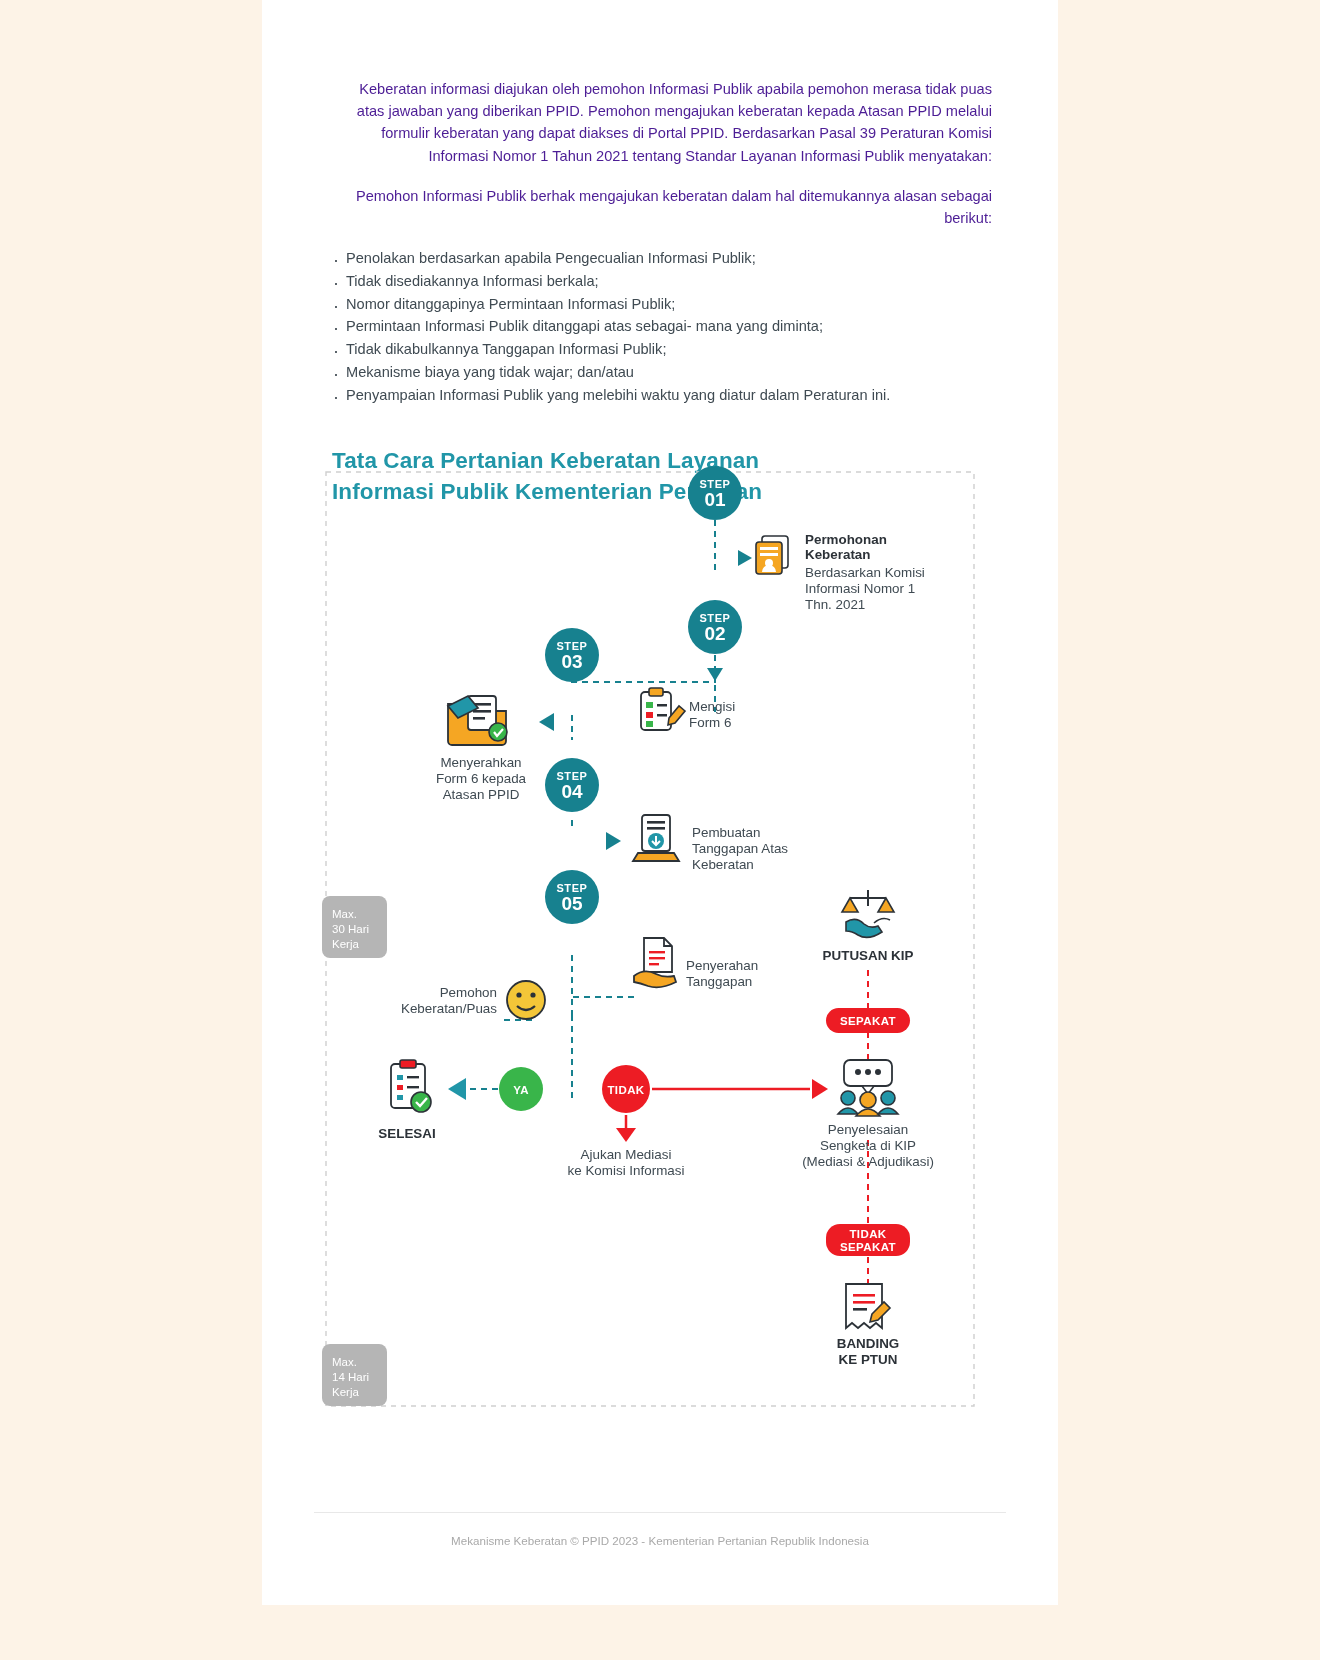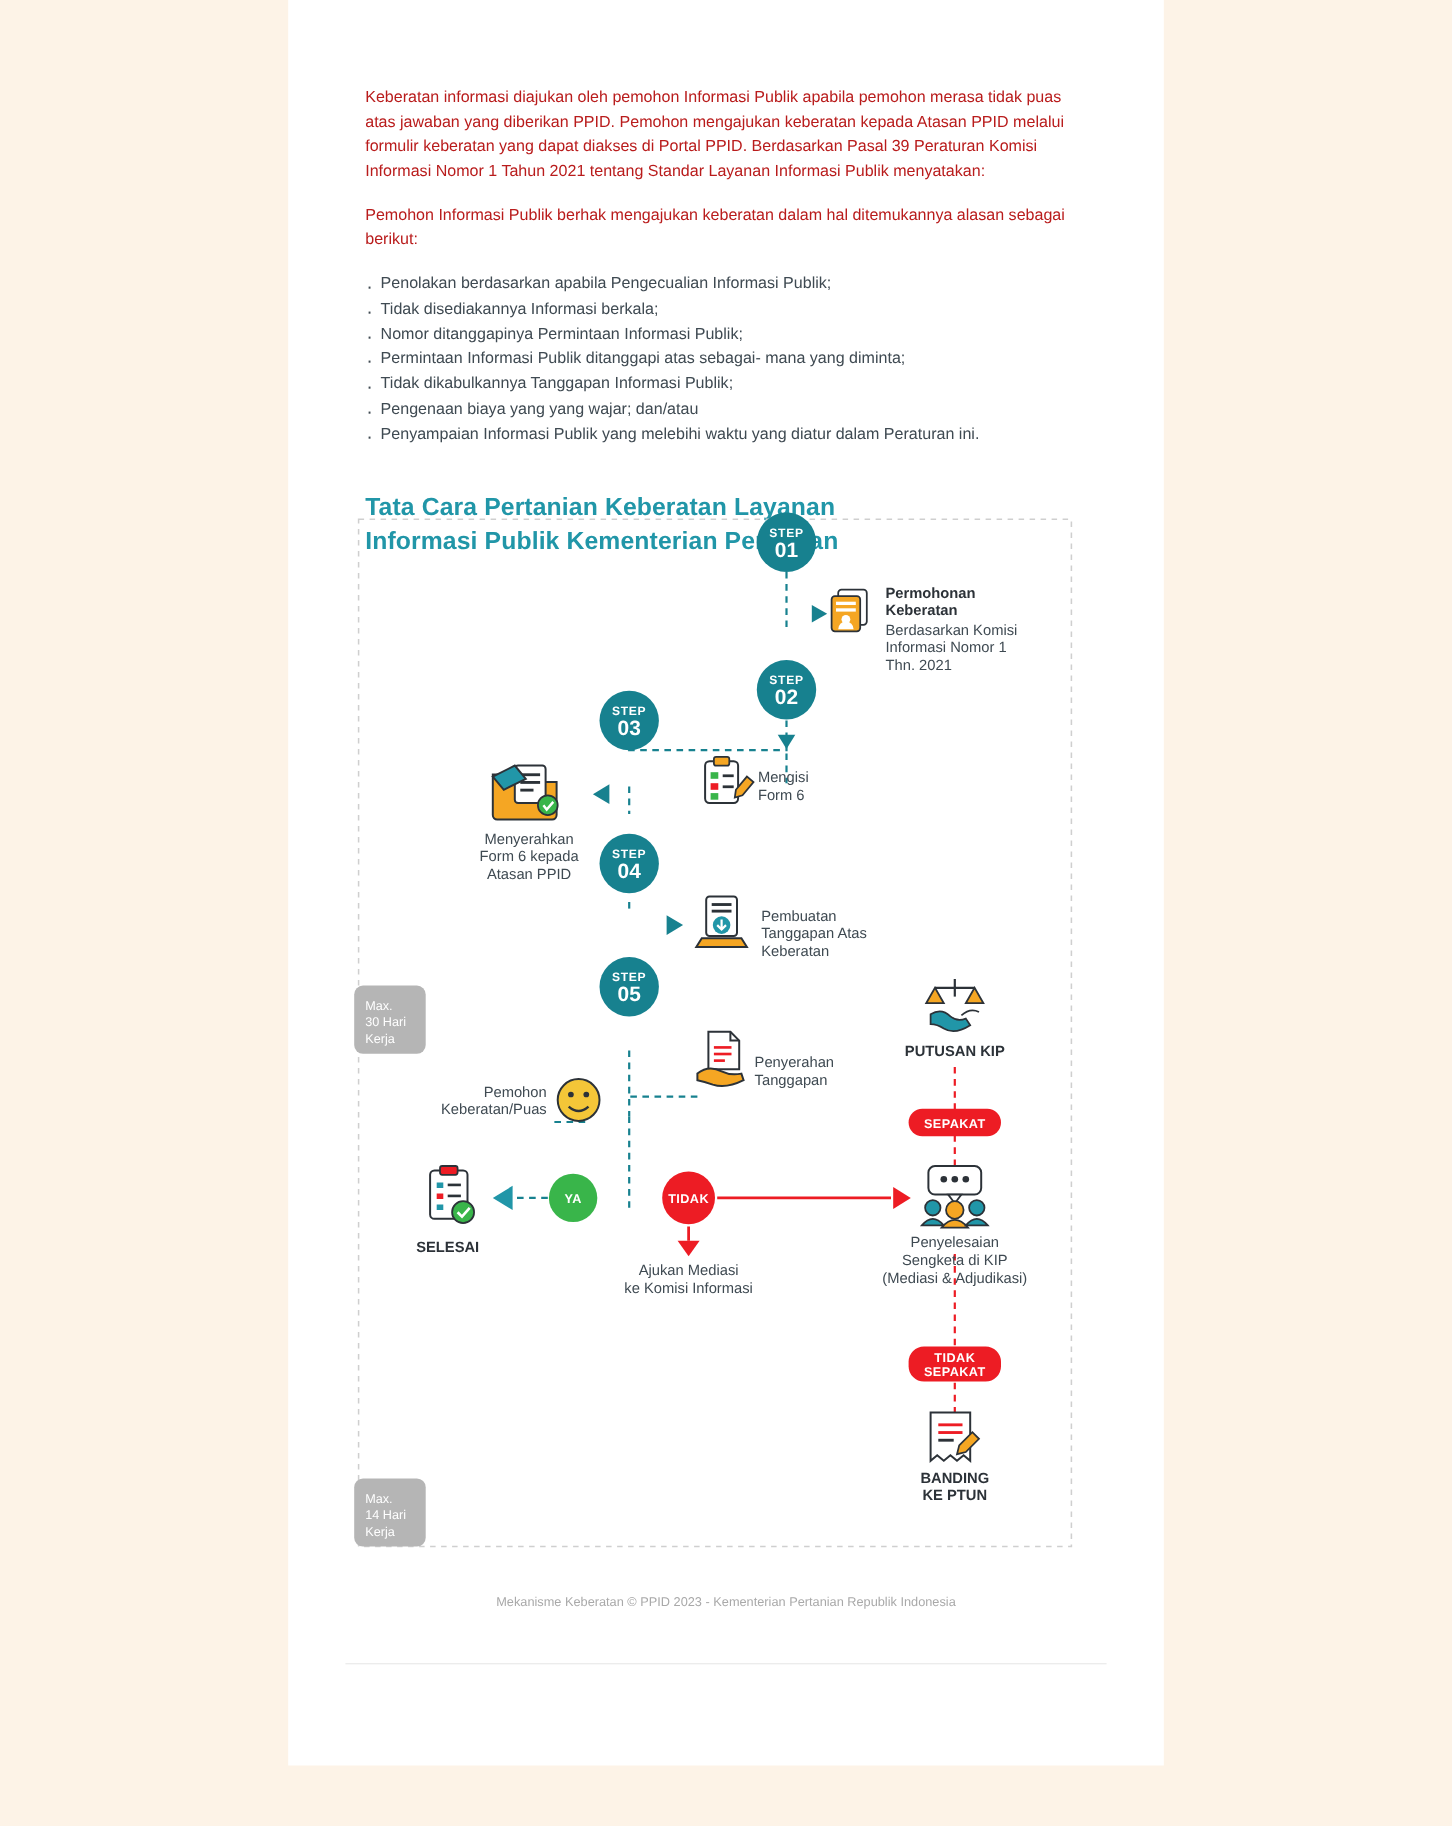"Keberatan informasi diajukan oleh" .para { color: #b91c1c -> #4c1d95; text-align: none -> right }
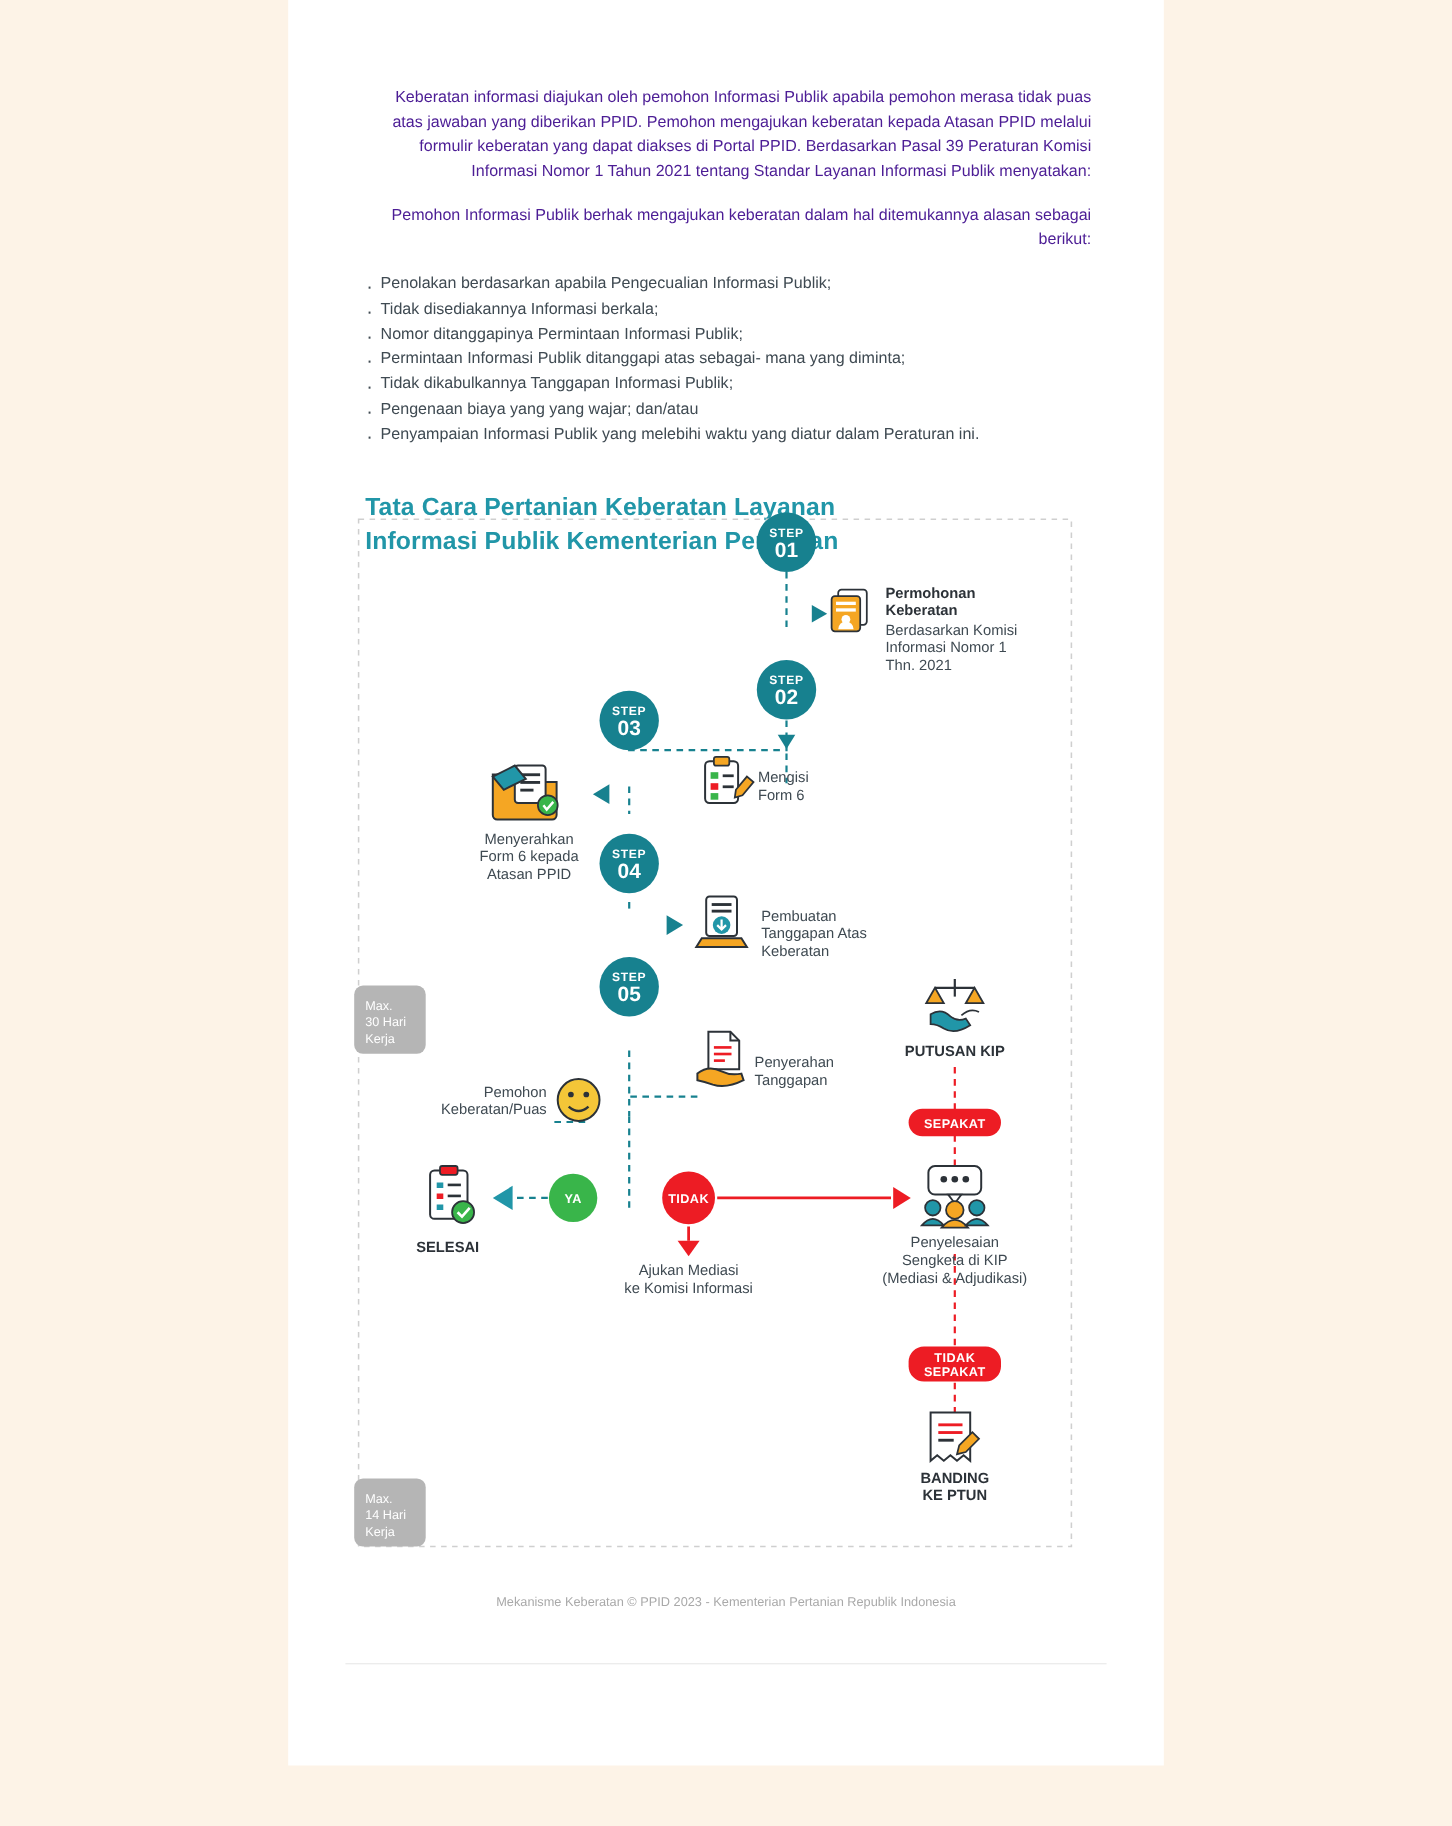"Pengenaan biaya yang yang wajar;" li { text: Pengenaan biaya yang yang -> Mekanisme biaya yang tidak }
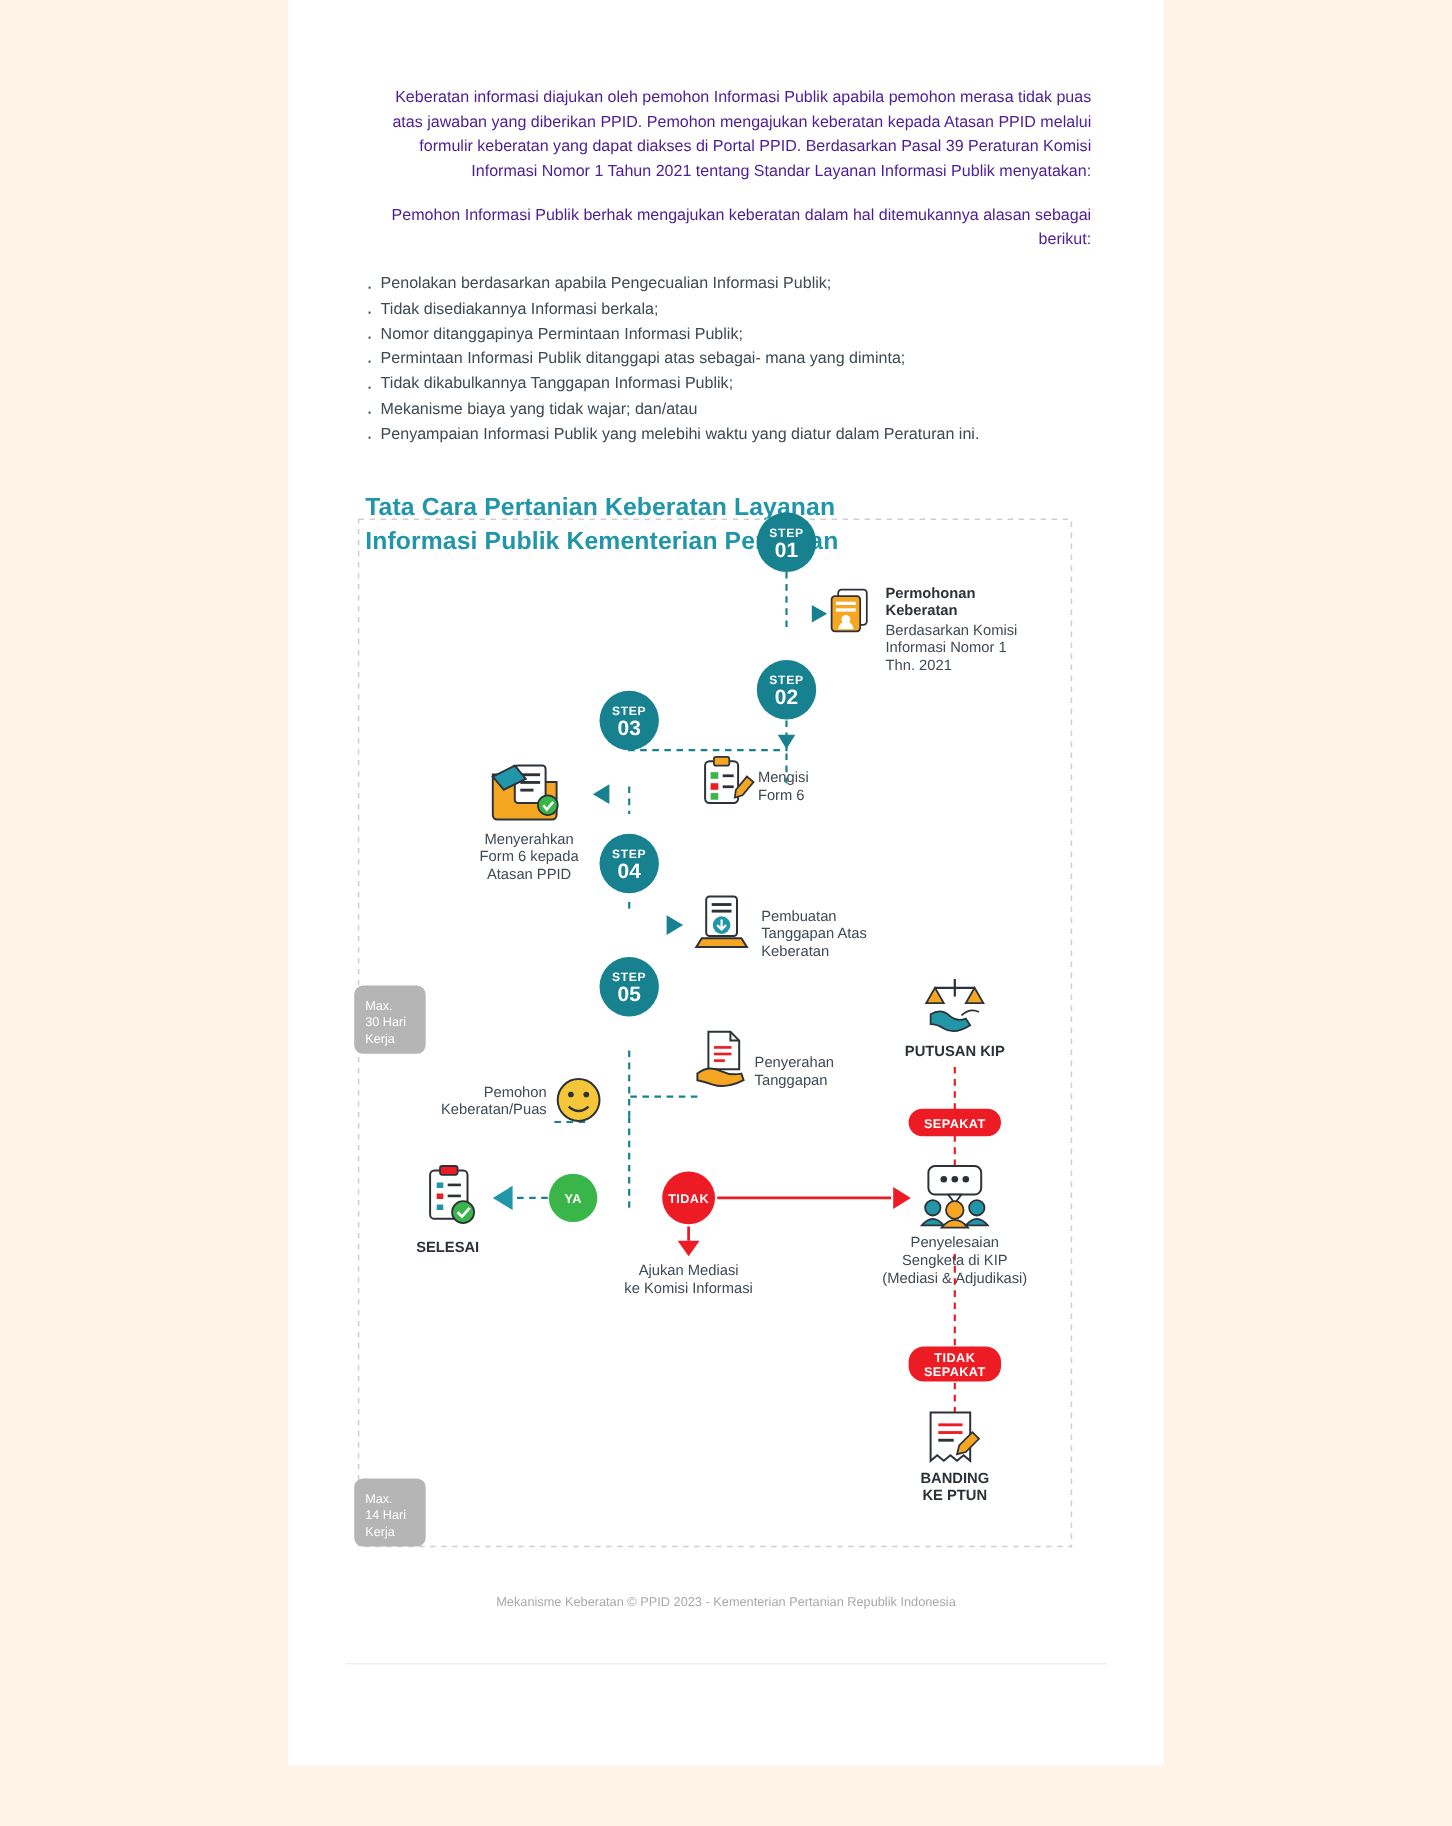"Mekanisme Keberatan © PPID 2023" .footer-text { top: 1450px -> 1534px }
